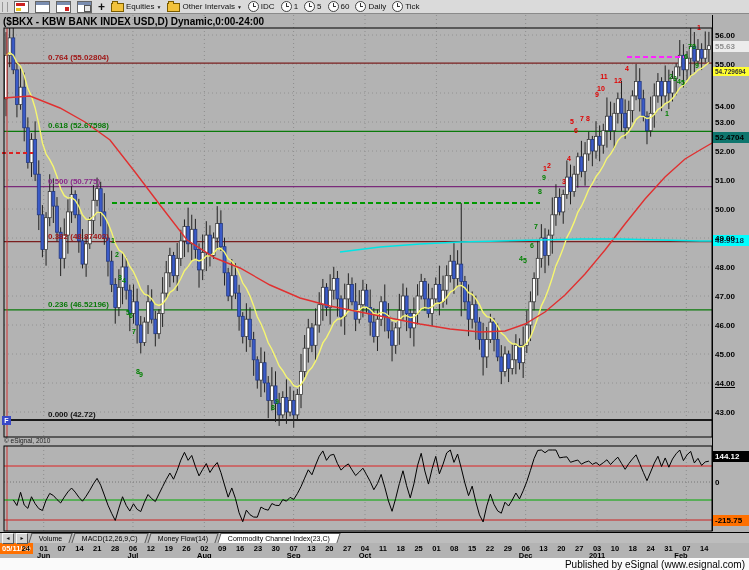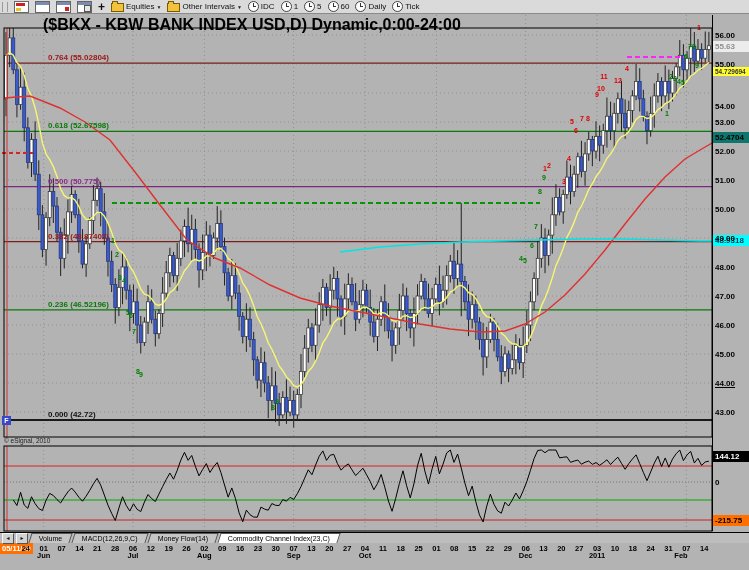"($BKX - KBW BANK INDEX" #title { font-size: 16px -> 10px; margin-left: 40px -> none }
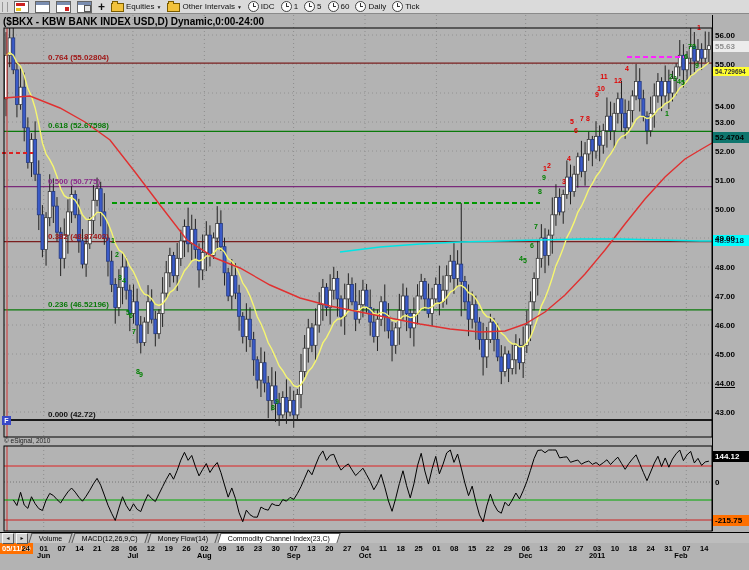"Published by eSignal (www.esignal.com)" div { html: none -> <div> <span>Published by eSignal (www.esignal.com)</span> </div> }
